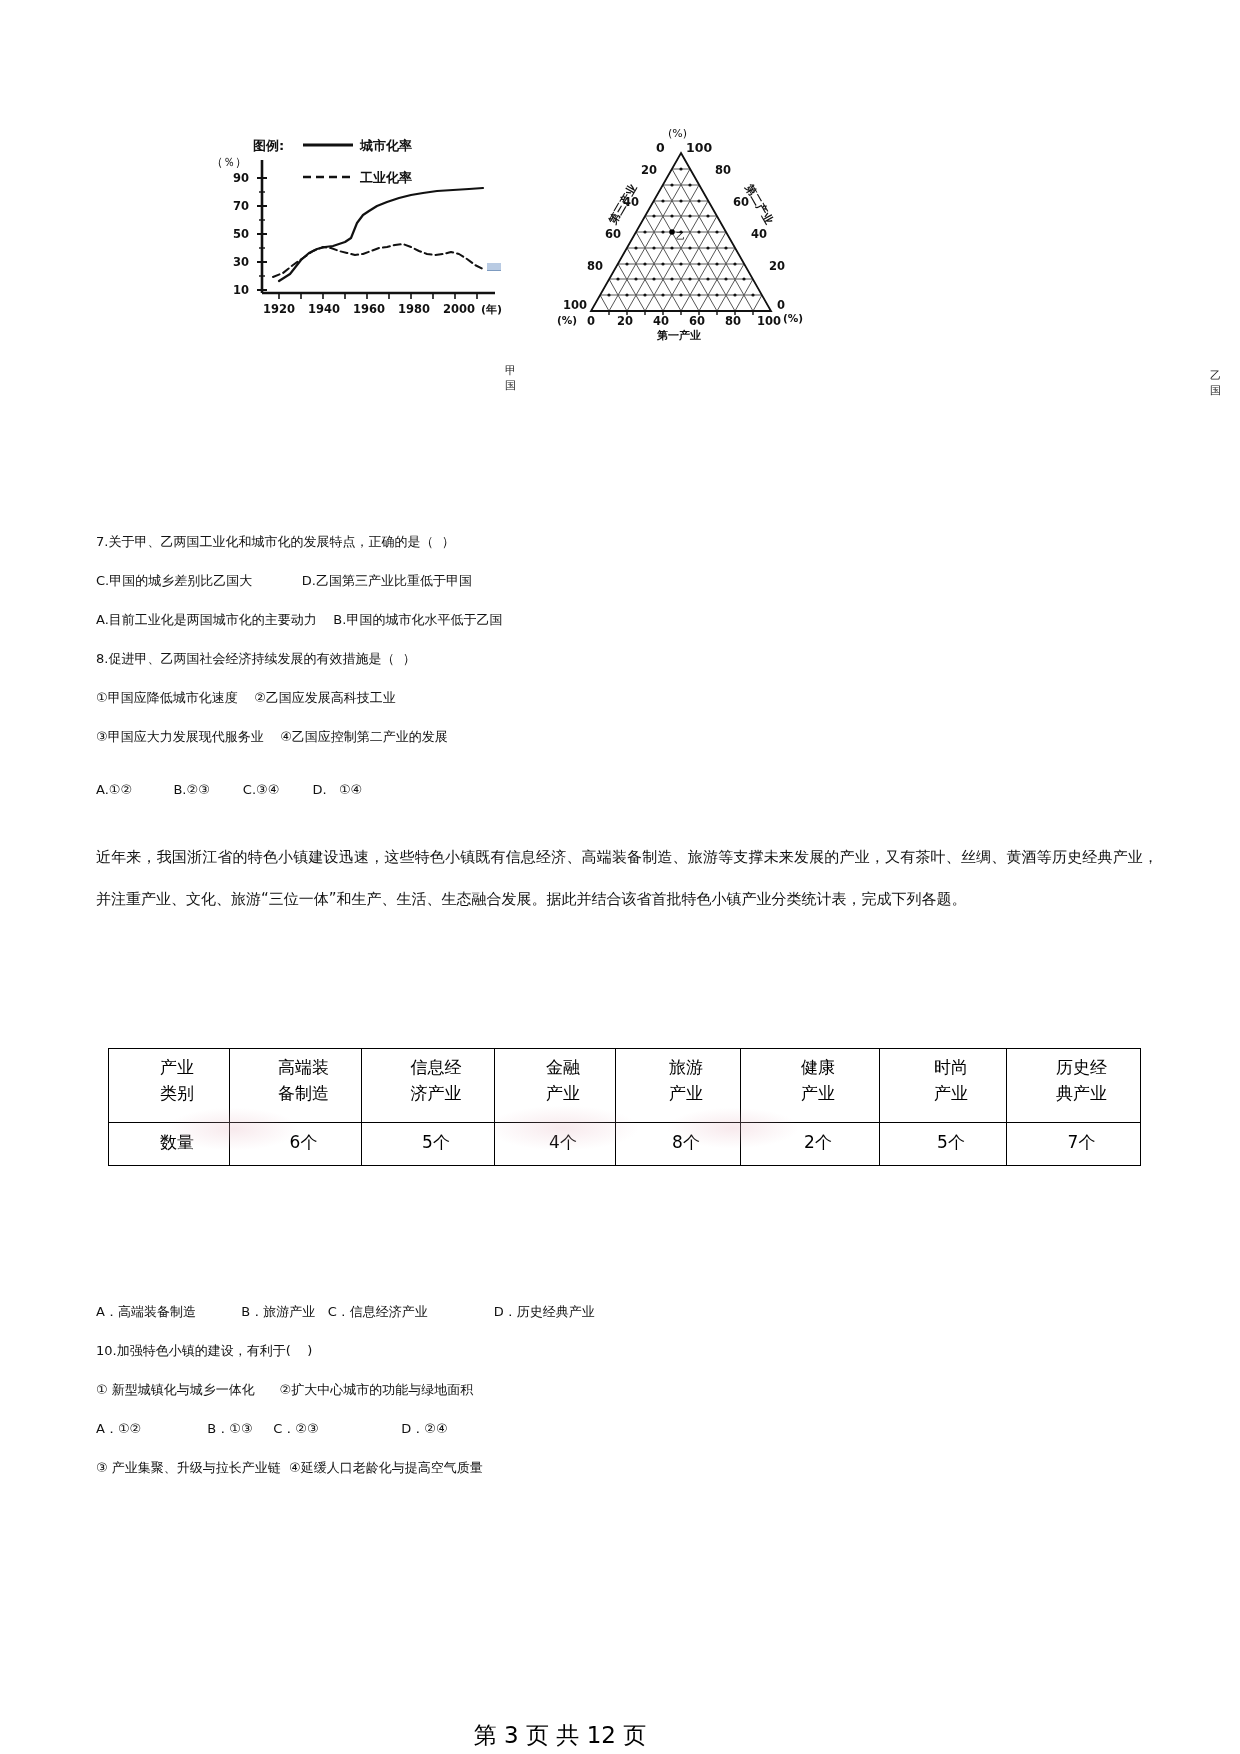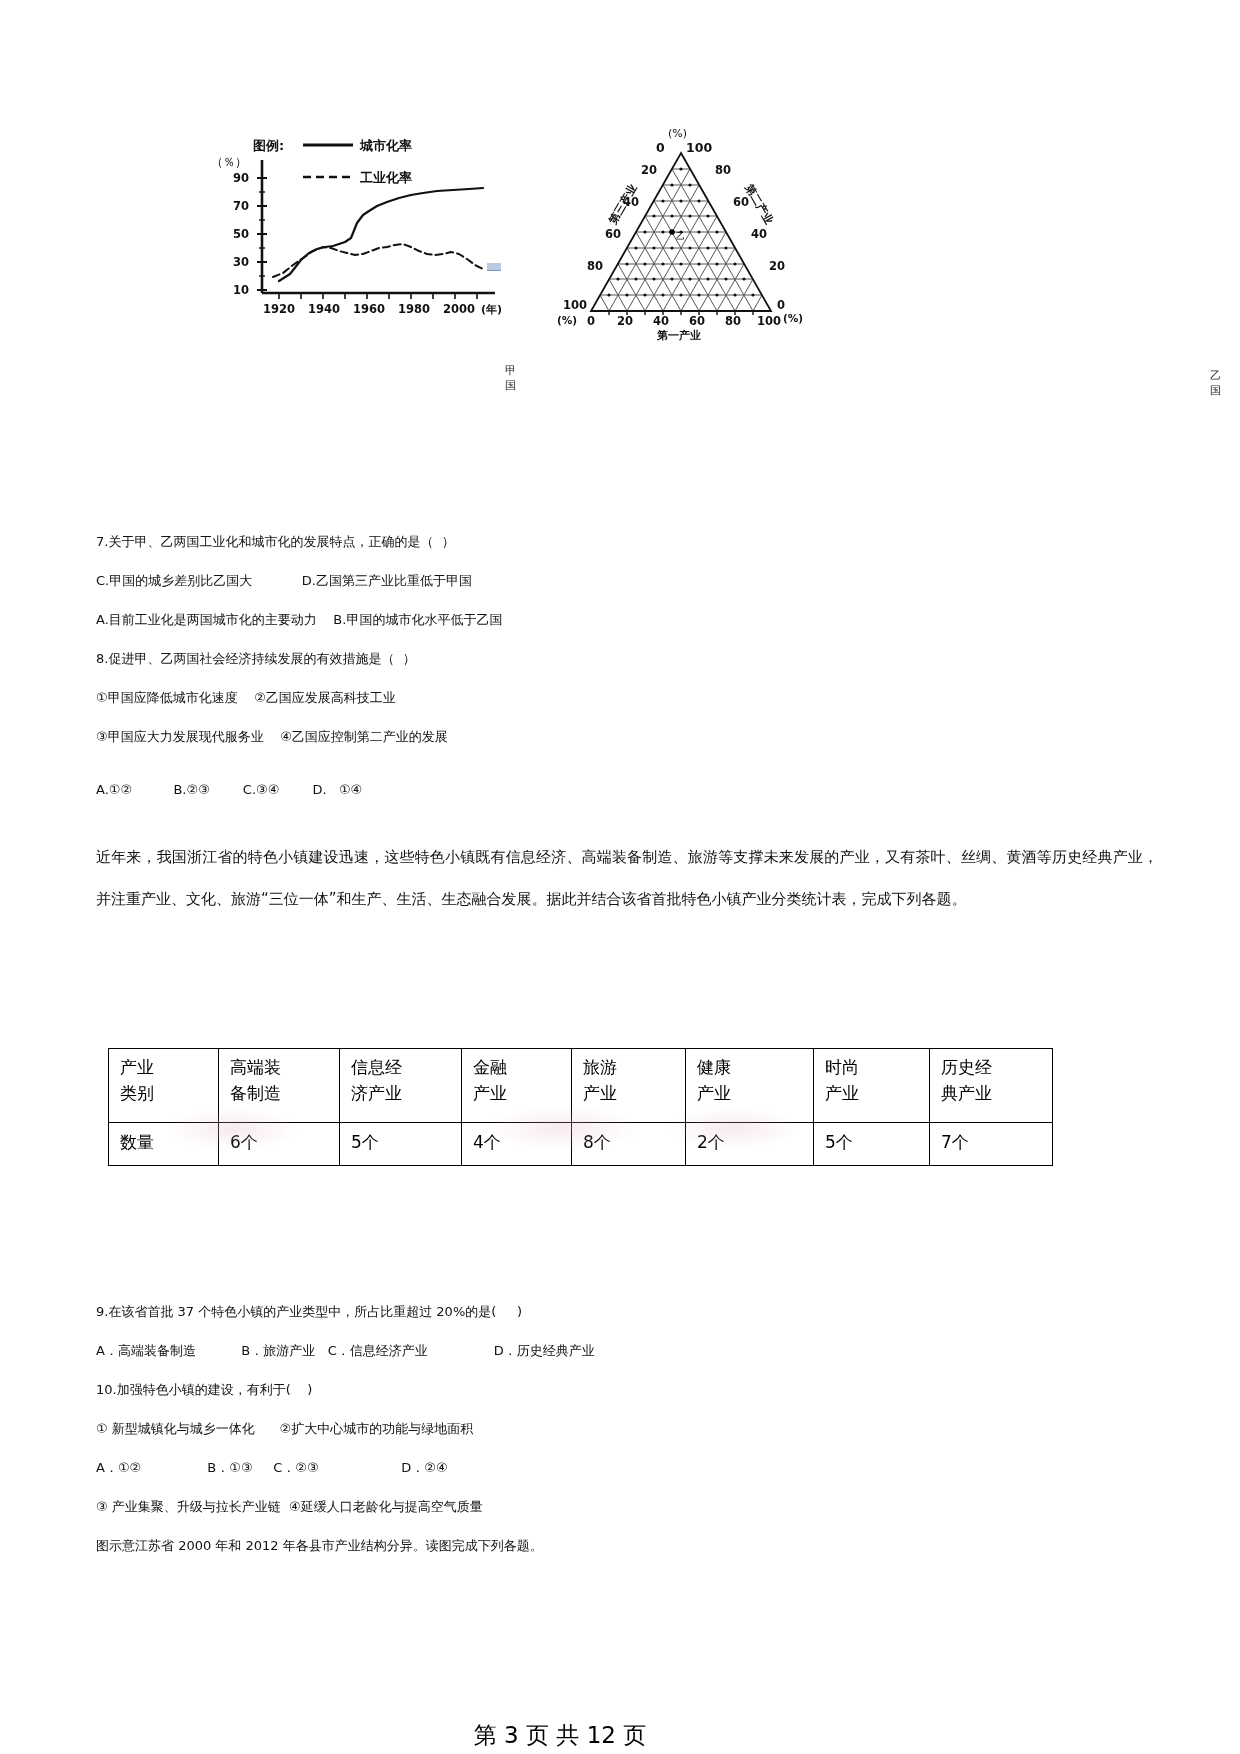"产业" table.data td { padding: 5px 6px 6px 11px -> 5px 6px 6px 22px; text-align: none -> center }
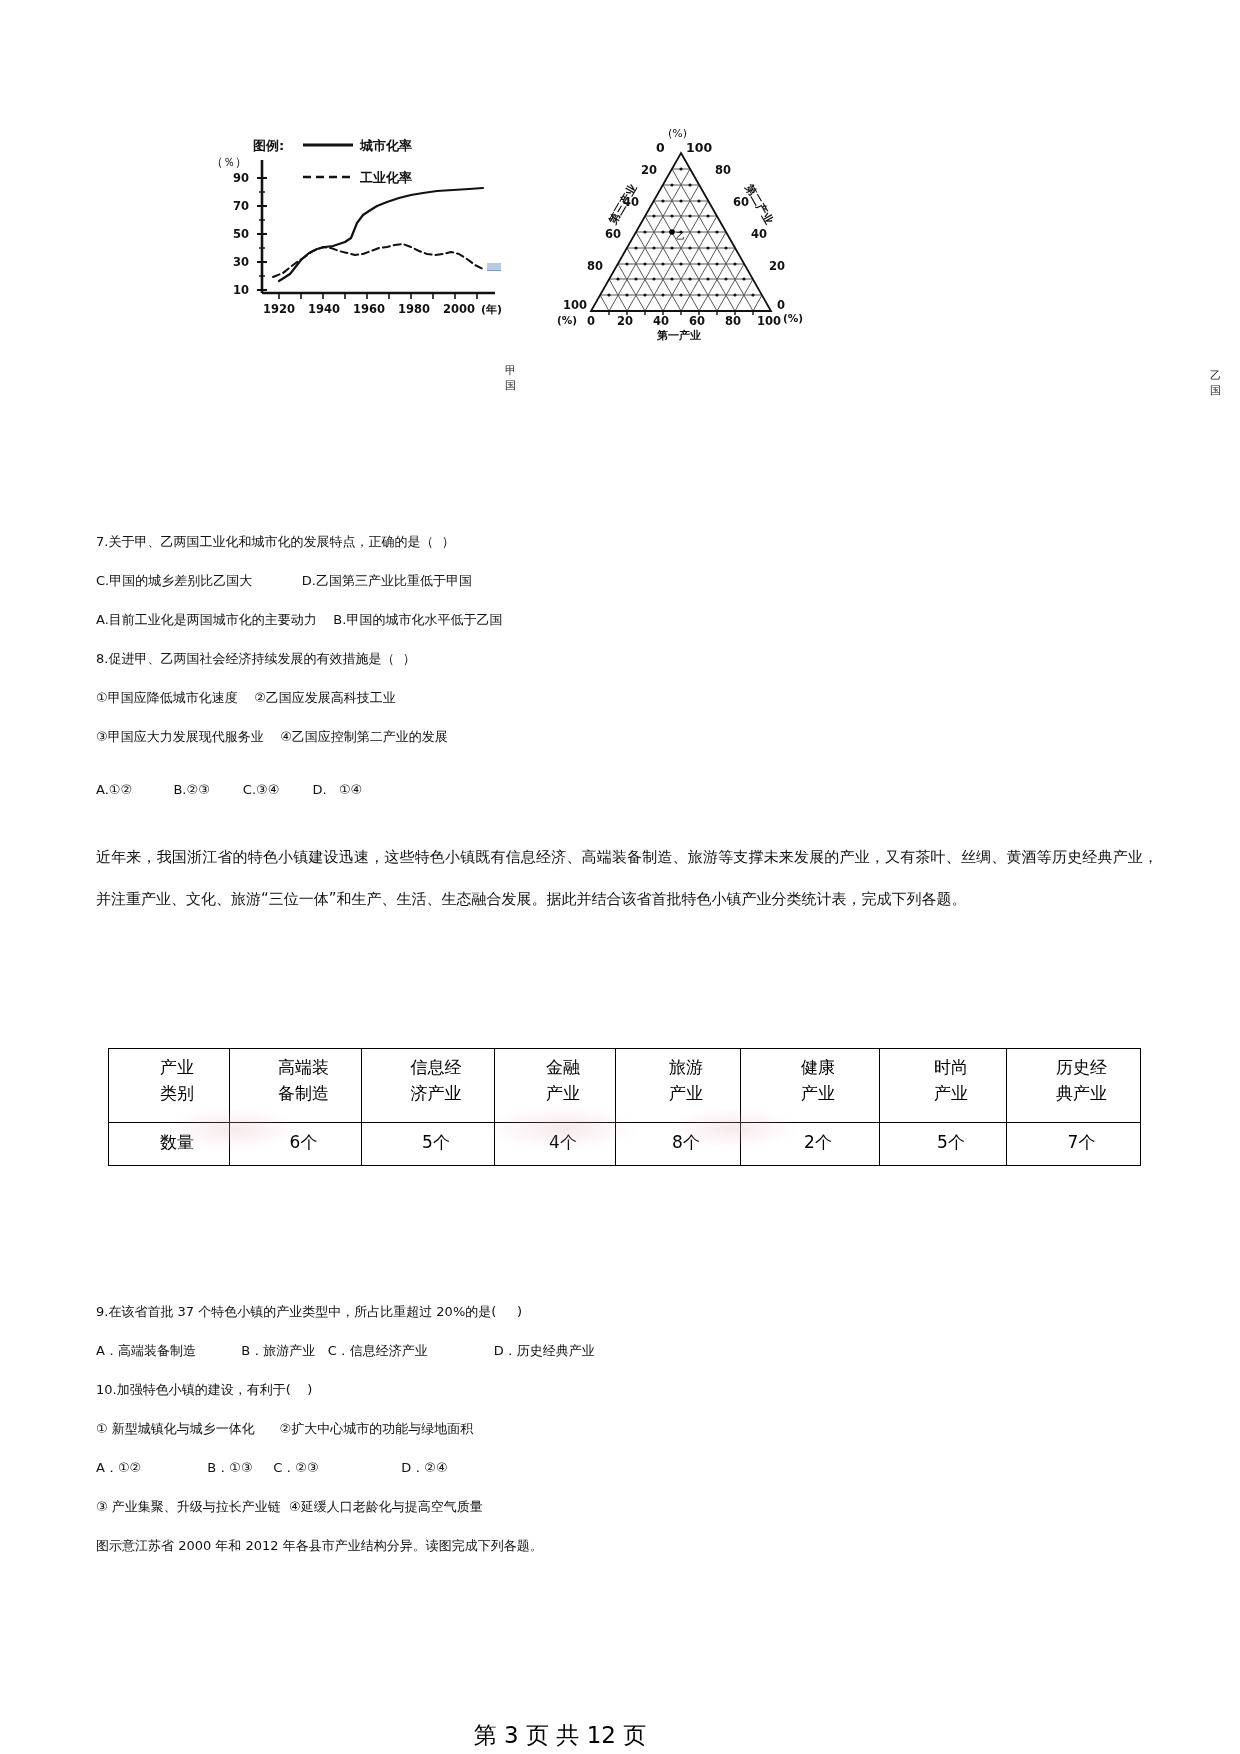"9.在该省首批 37 个特色小镇的产业类型中，所占比重超过 20%的是( )" p.q-line { html: <p>9.在该省首批 37 个特色小镇的产业类型中，所占比重超过 20%的是( )</p> -> none }
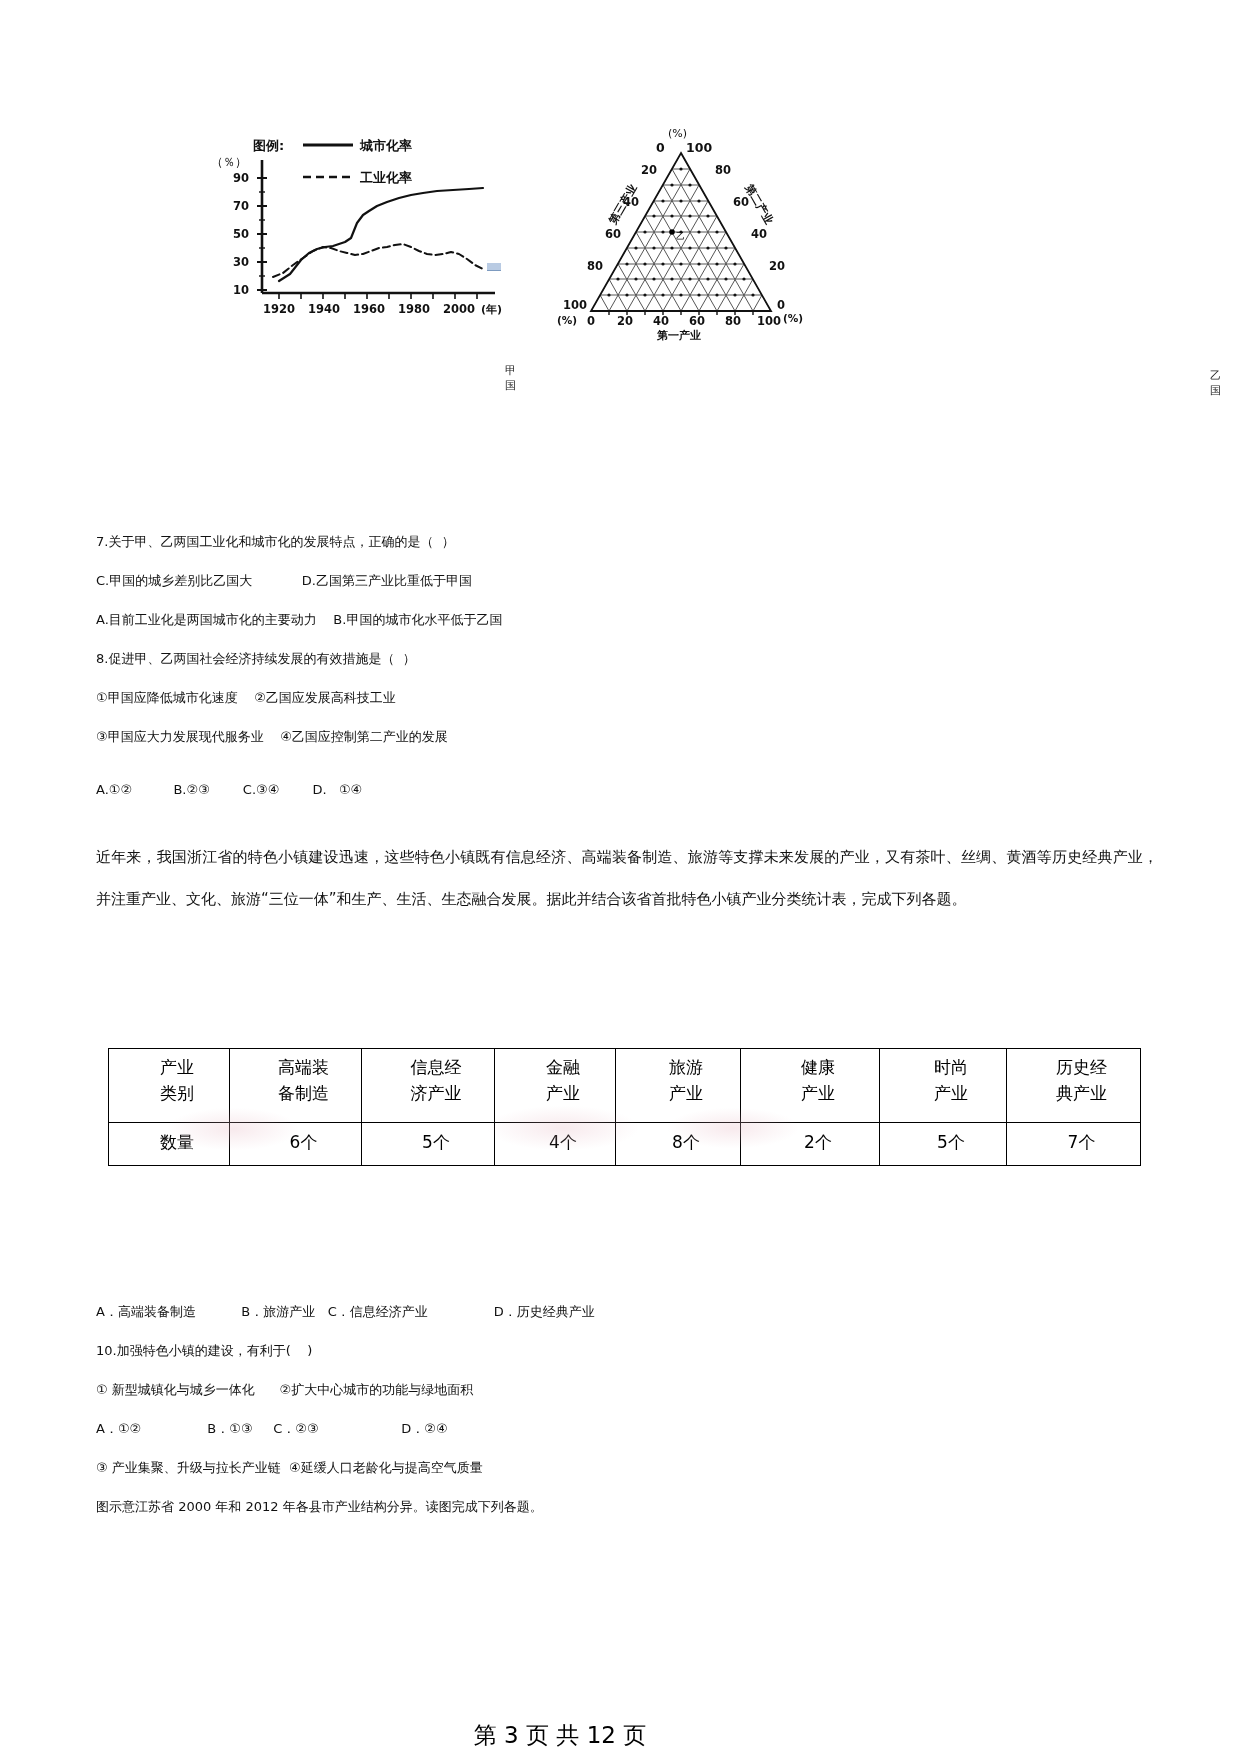"图示意江苏省 2000 年和 2012 年各县市产业结构分异。读图完成下列各题。" p.q-line { html: <p>图示意江苏省 2000 年和 2012 年各县市产业结构分异。读图完成下列各题。</p> -> none }
